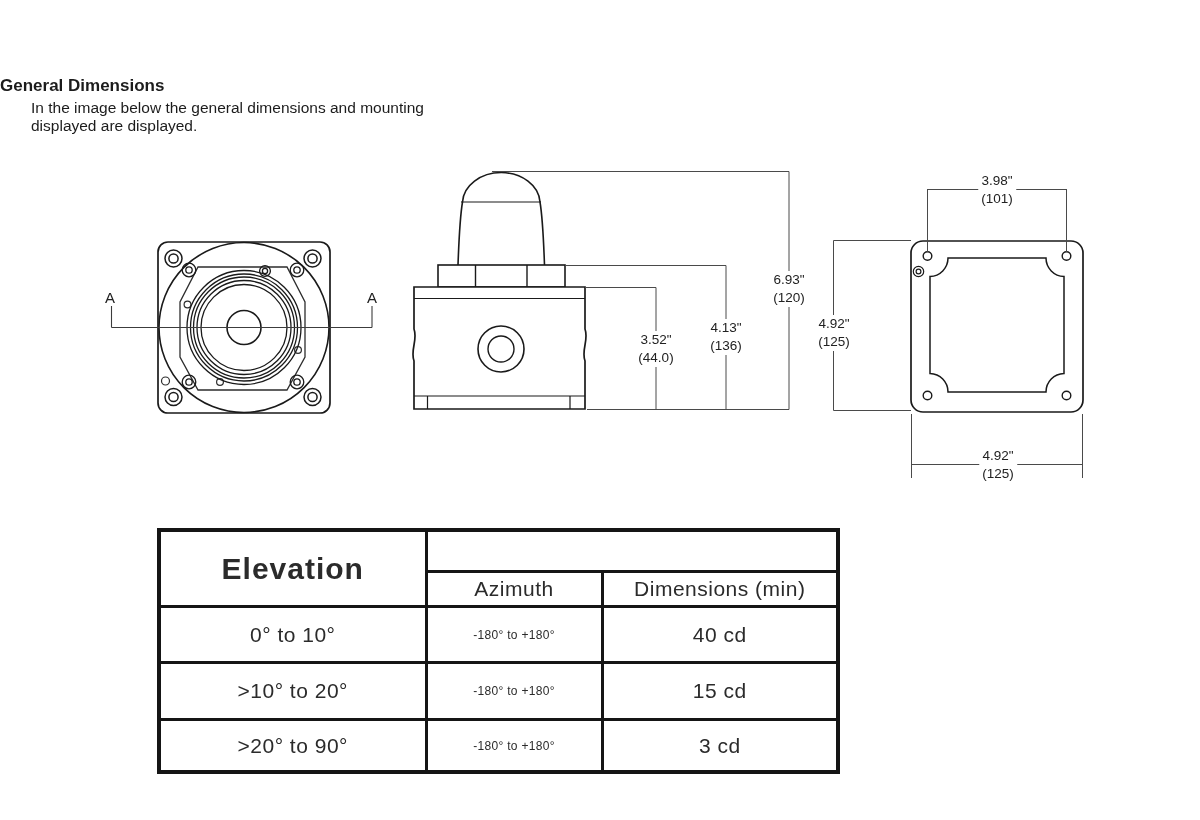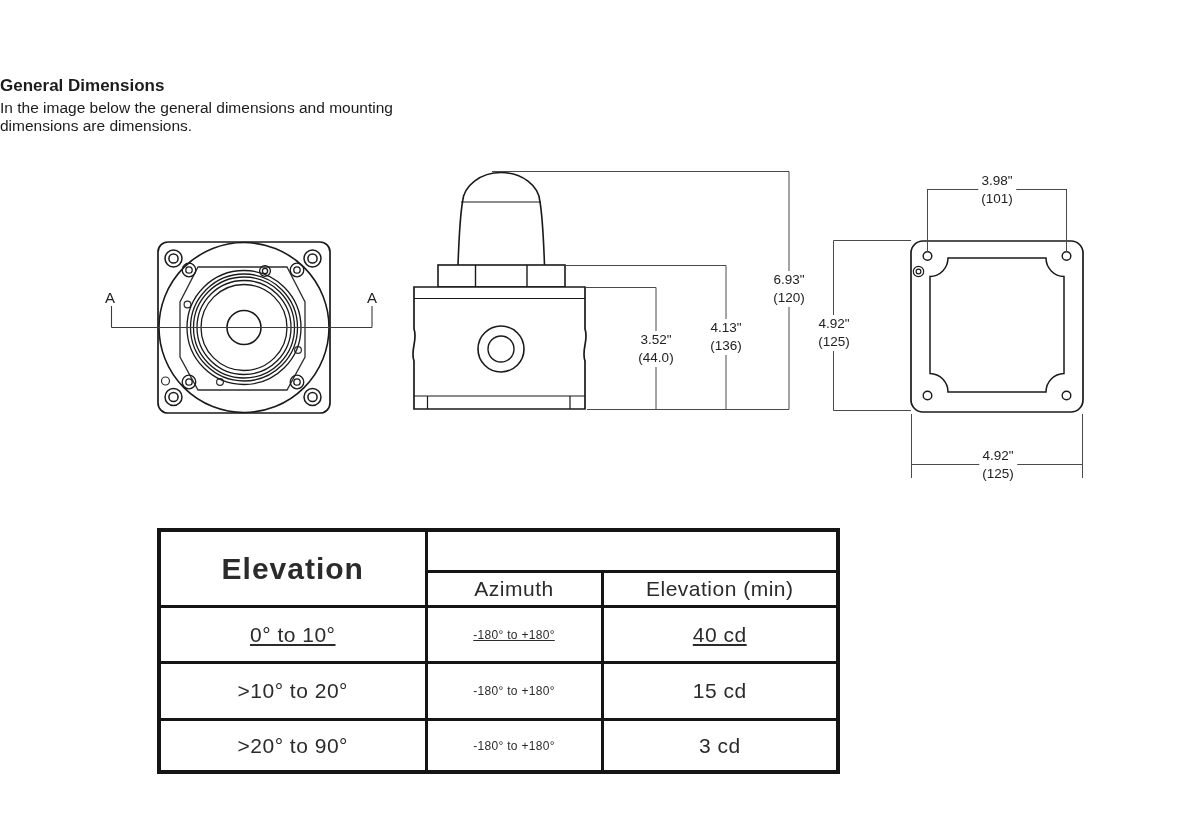"In the image below the" .hdr .sub { margin-left: none -> 31px }
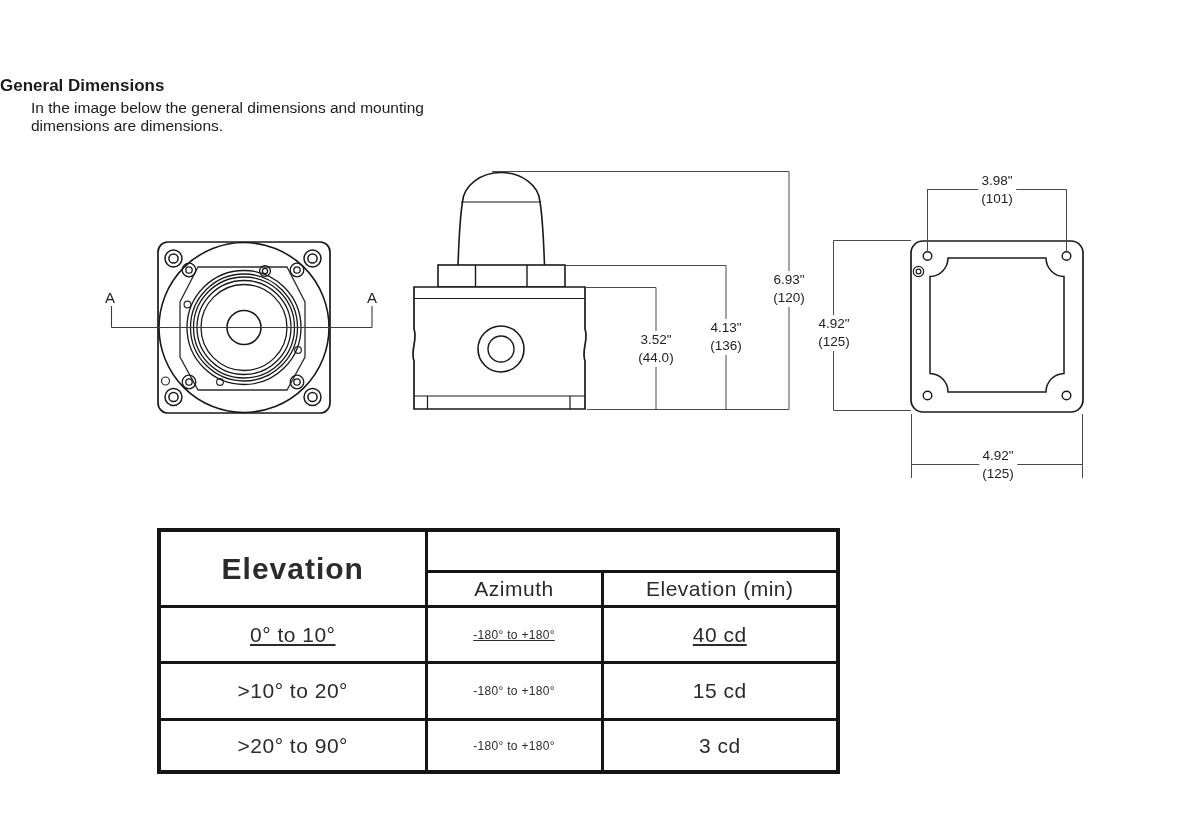"dimensions are dimensions." div { text: dimensions are dimensions -> displayed are displayed }
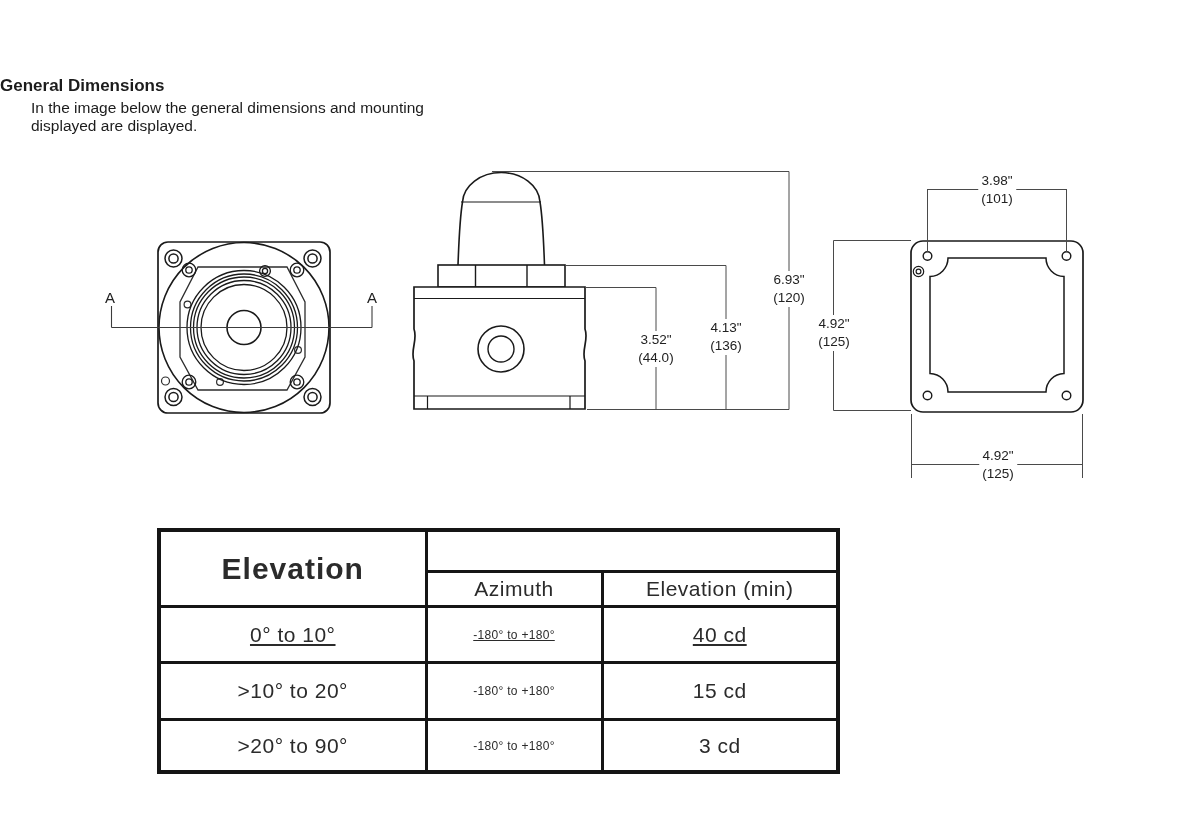"Elevation (min)" td { text: Elevation -> Dimensions }
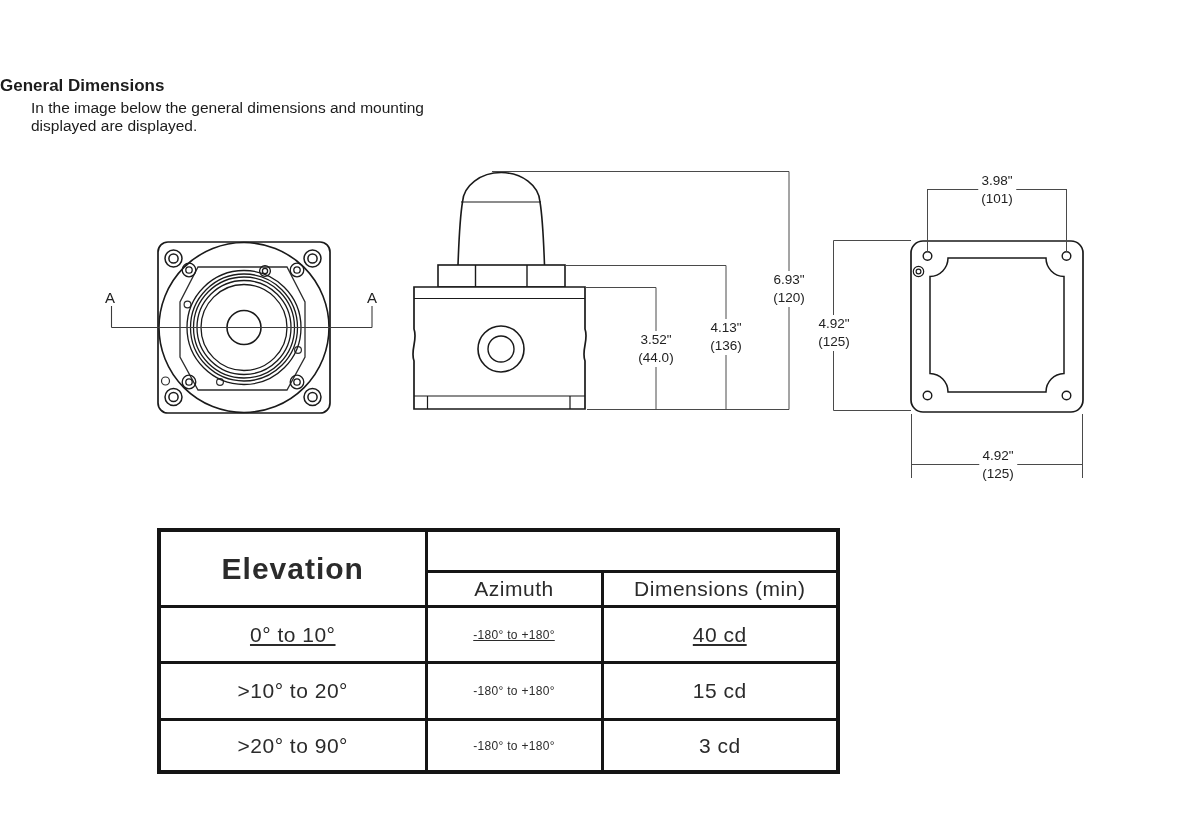"0° to 10°" tr.r-d1 td { text-decoration: underline -> none }
